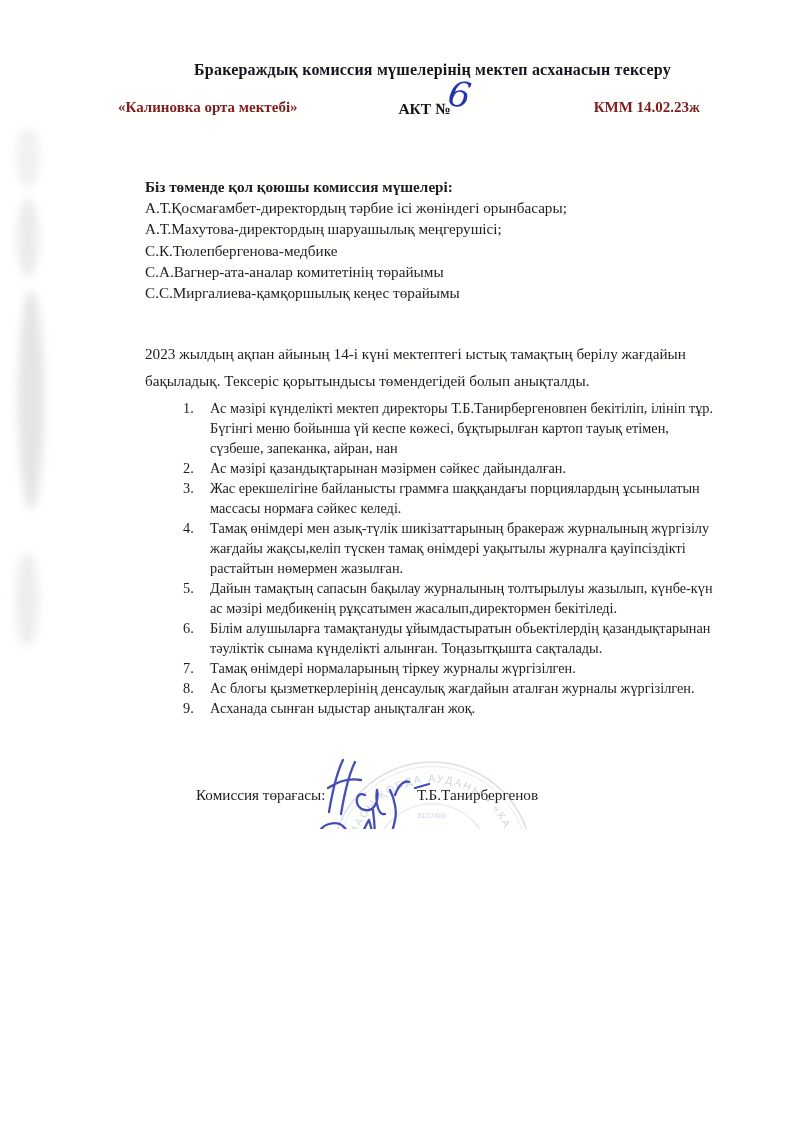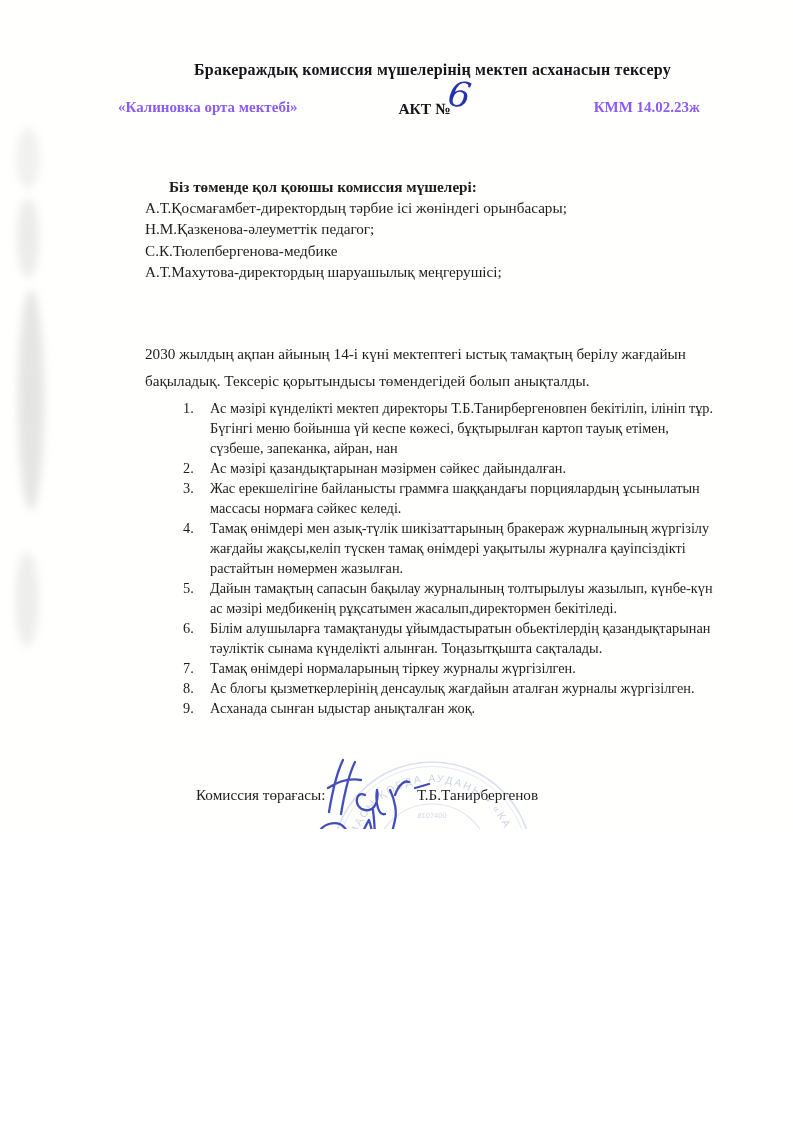"«Калиновка орта мектебі»" .school-row { color: #8b5cf6 -> #7f1d1d }
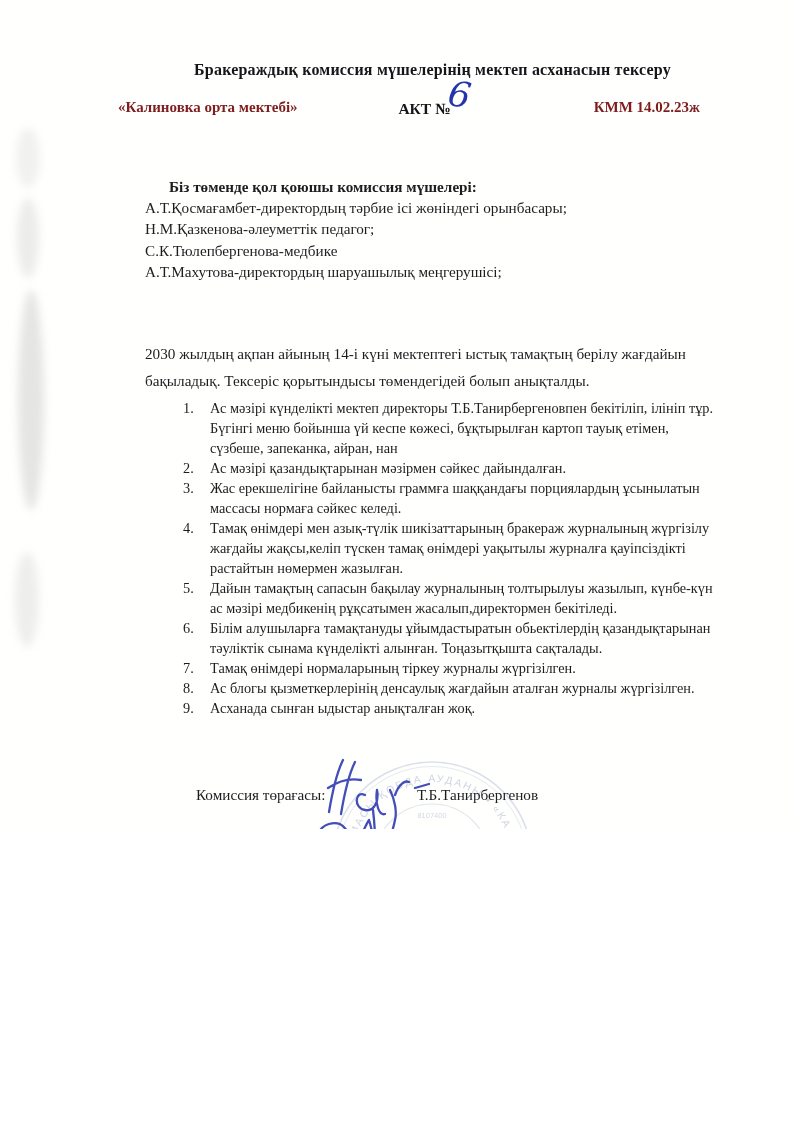"Біз төменде қол қоюшы комиссия" .intro-head { margin-left: 24px -> none }
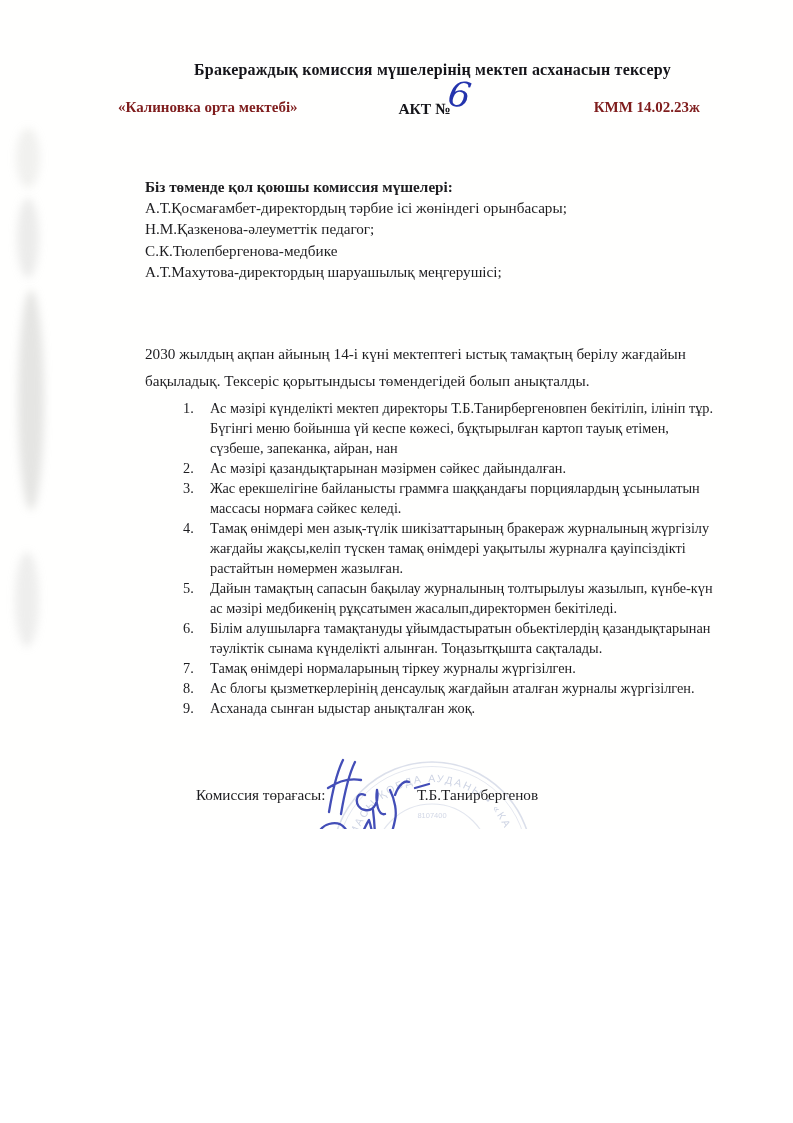"Н.М.Қазкенова-әлеуметтік педагог;" div { html: <div>Н.М.Қазкенова-әлеуметтік педагог;</div> -> none }
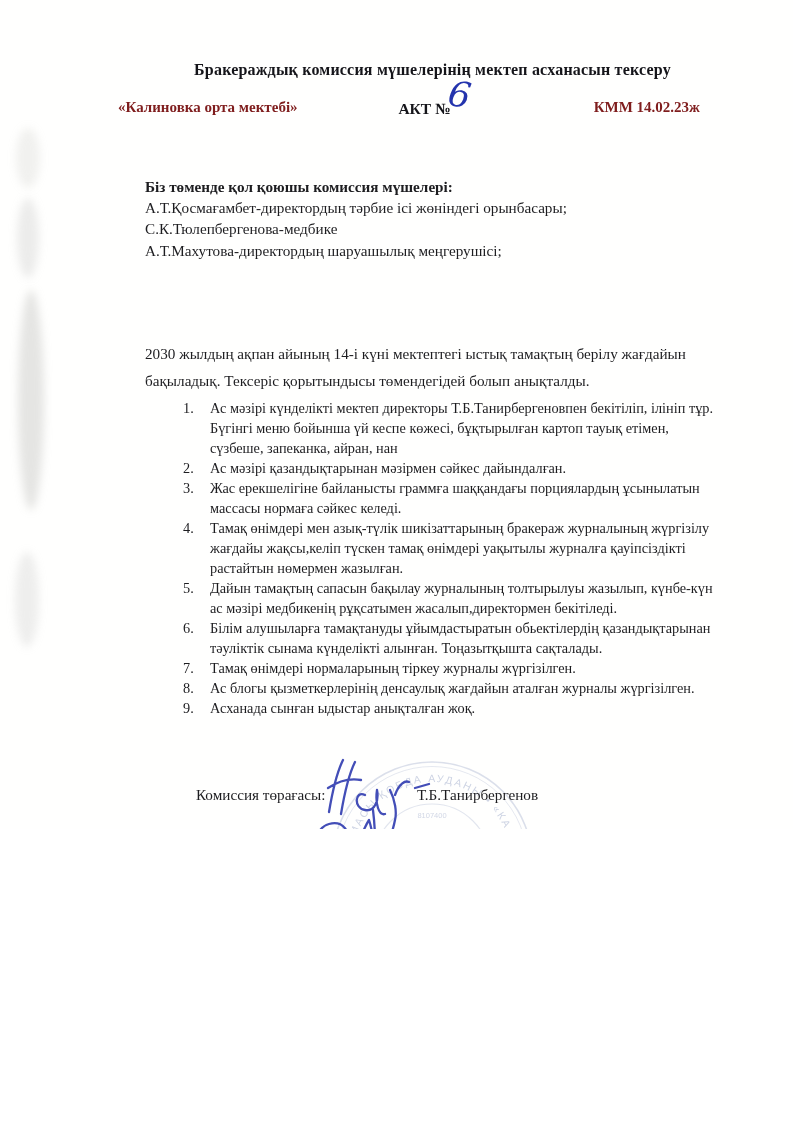"С.К.Тюлепбергенова-медбике" div { order: before "А.Т.Махутова-директордың шаруашылық" -> after "А.Т.Махутова-директордың шаруашылық" }
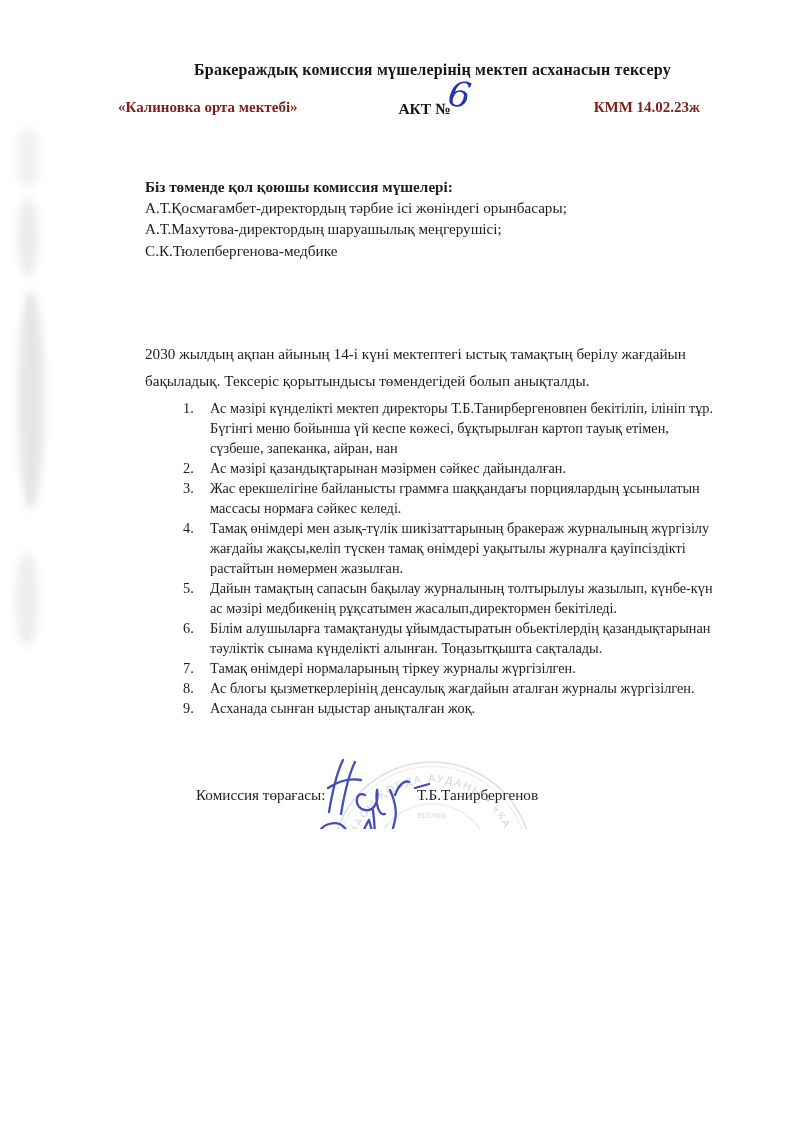"С.А.Вагнер-ата-аналар комитетінің" div { html: none -> <div>С.А.Вагнер-ата-аналар комитетінің төрайымы</div> }
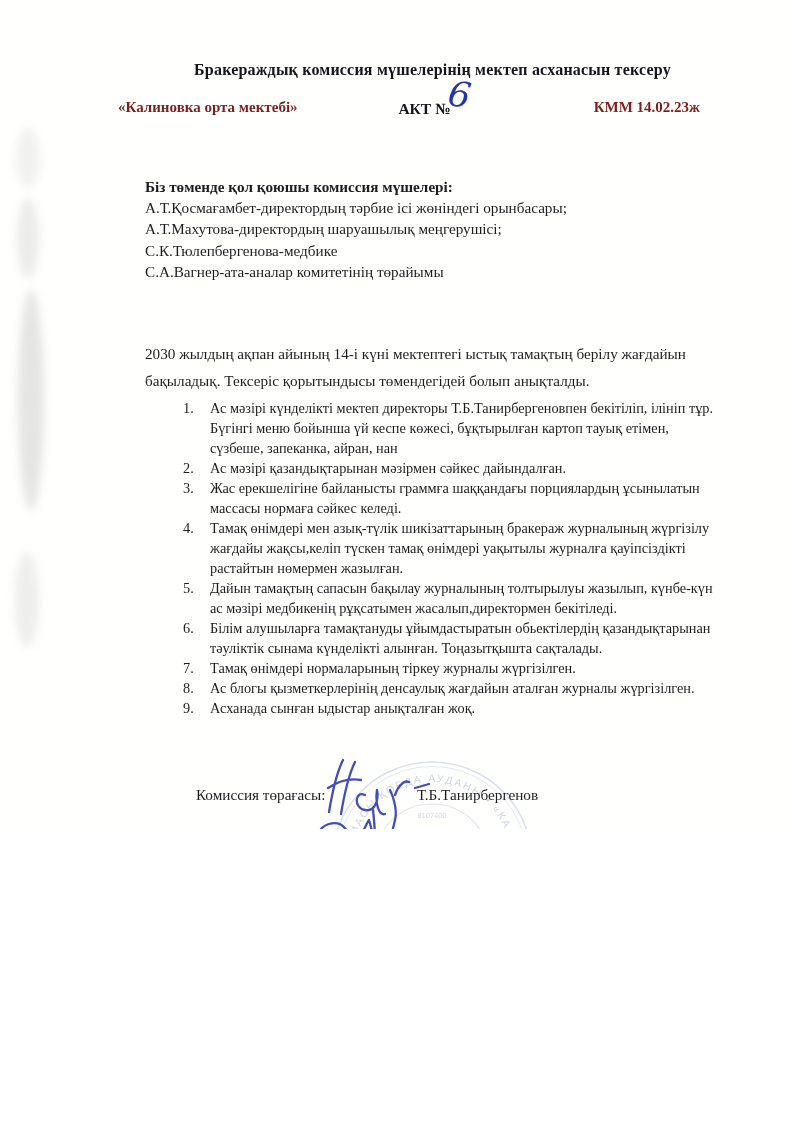"С.С.Миргалиева-қамқоршылық кеңес" div { html: none -> <div>С.С.Миргалиева-қамқоршылық кеңес төрайымы</div> }
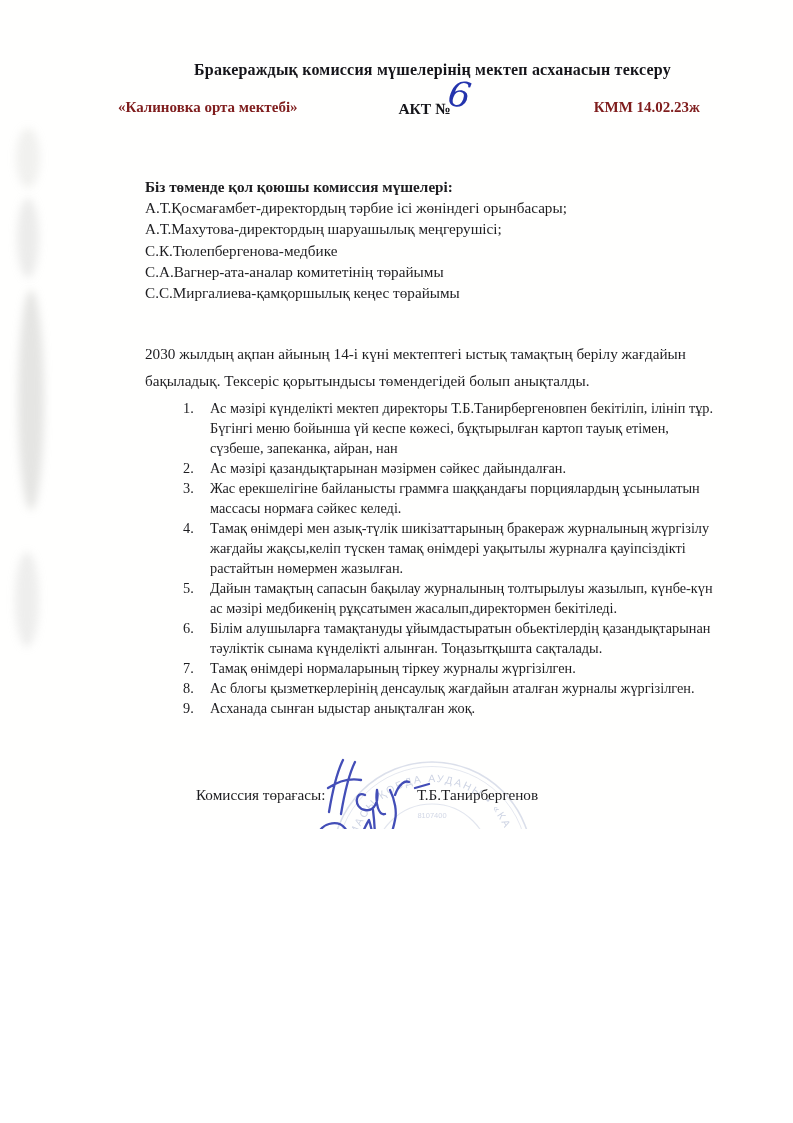"2030 жылдың ақпан айының 14-і" p.body-par { text: 2030 -> 2023 }
